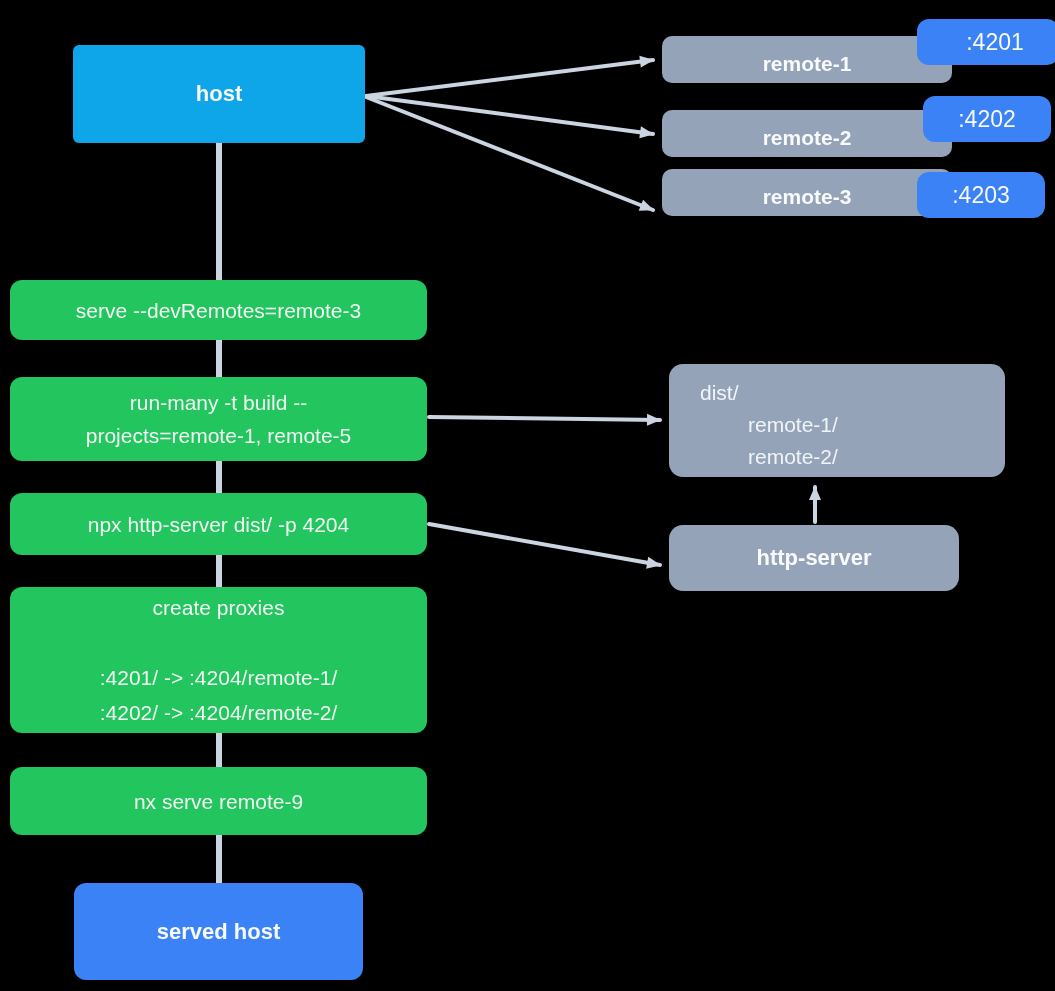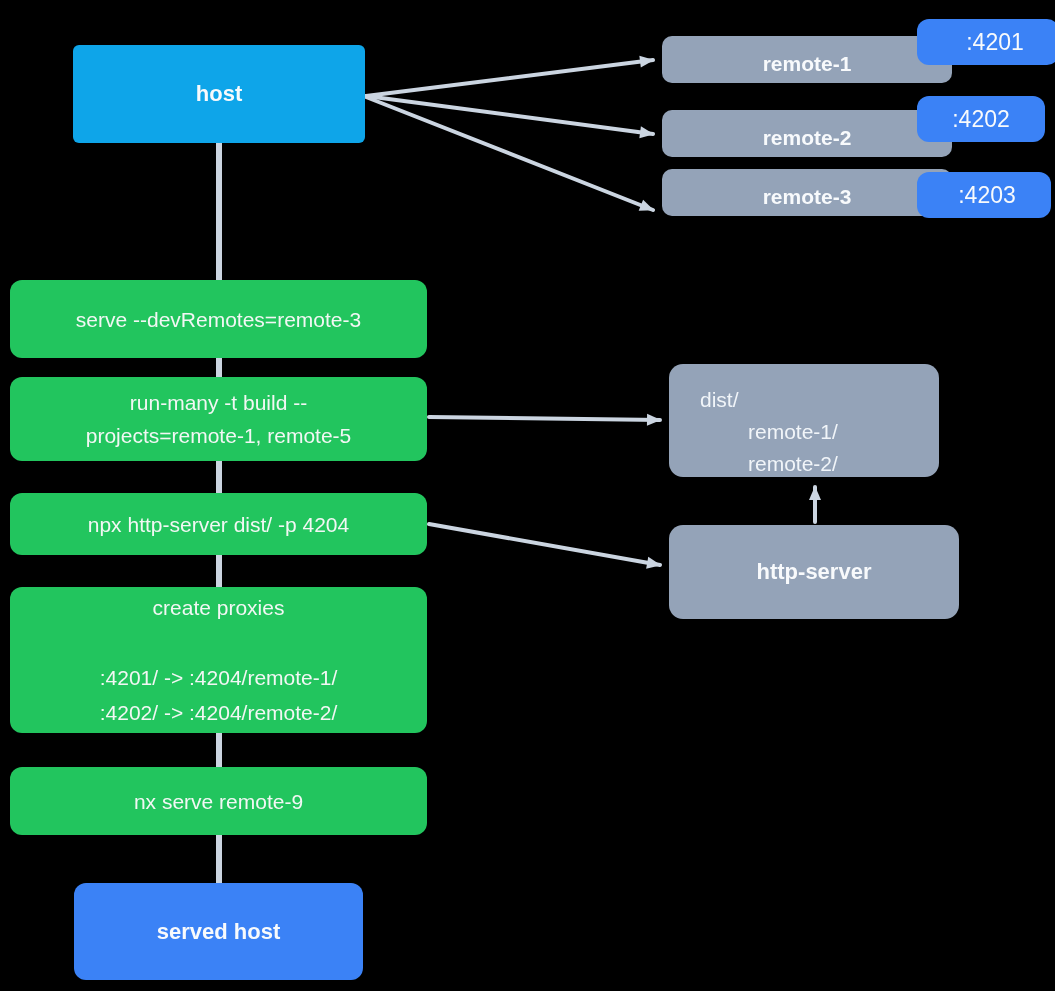":4202" div.badge { margin-left: none -> 6px }
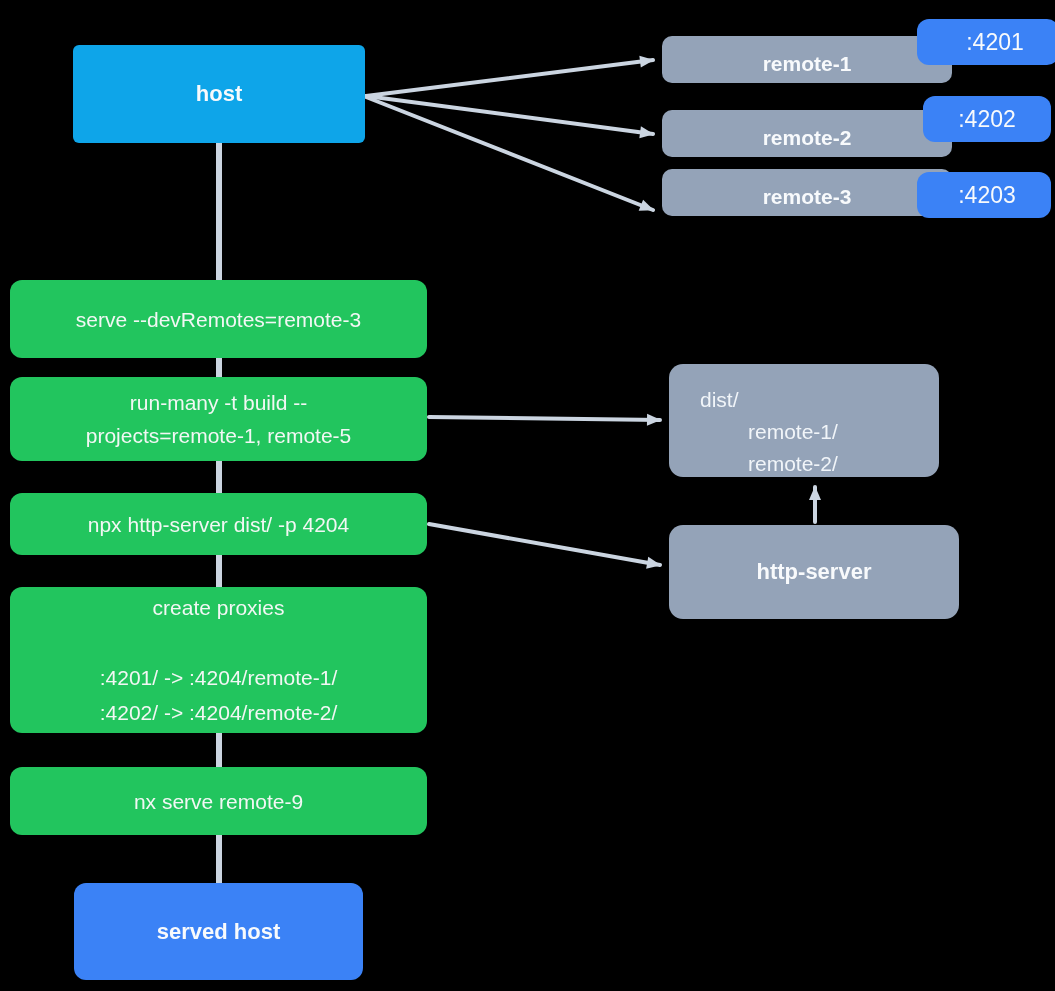":4203" div.badge { padding-left: 6px -> none }
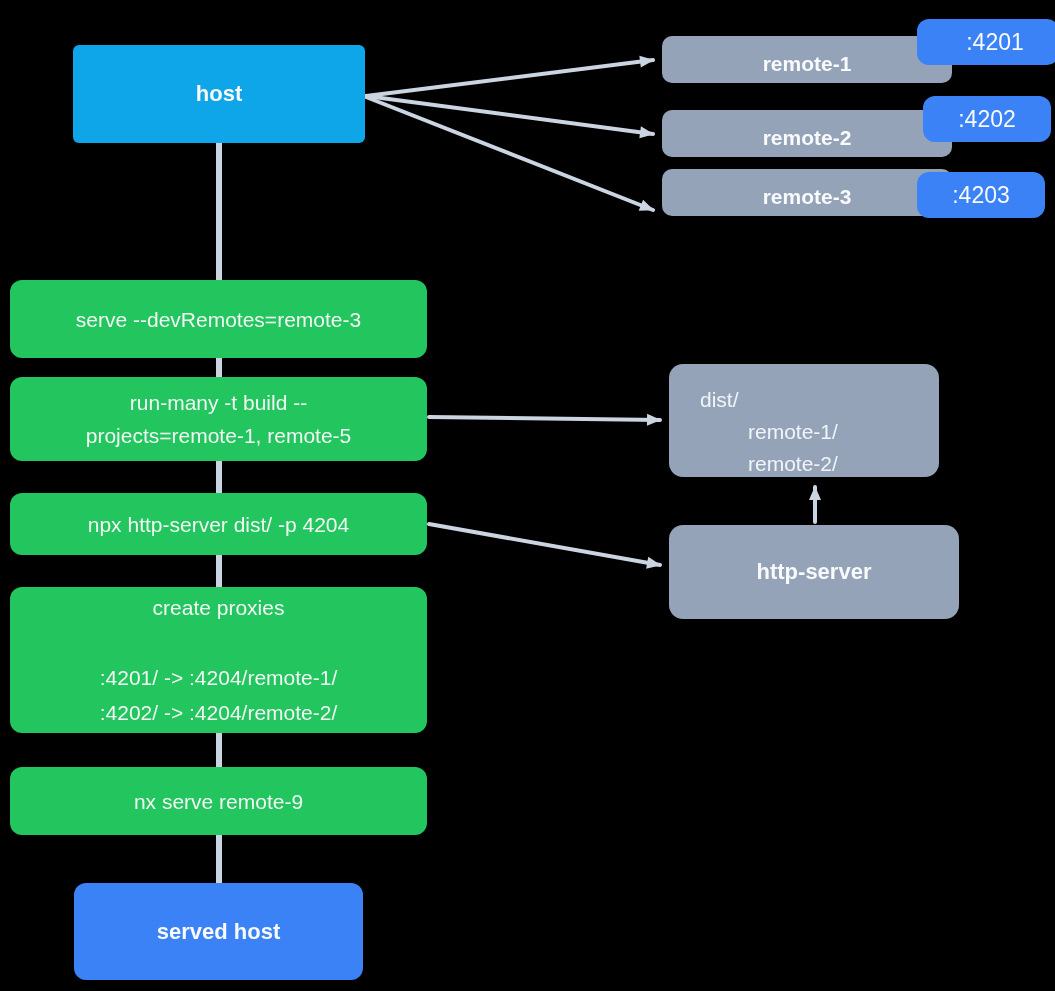"serve --devRemotes=remote-3" div.node { height: 78px -> 60px }
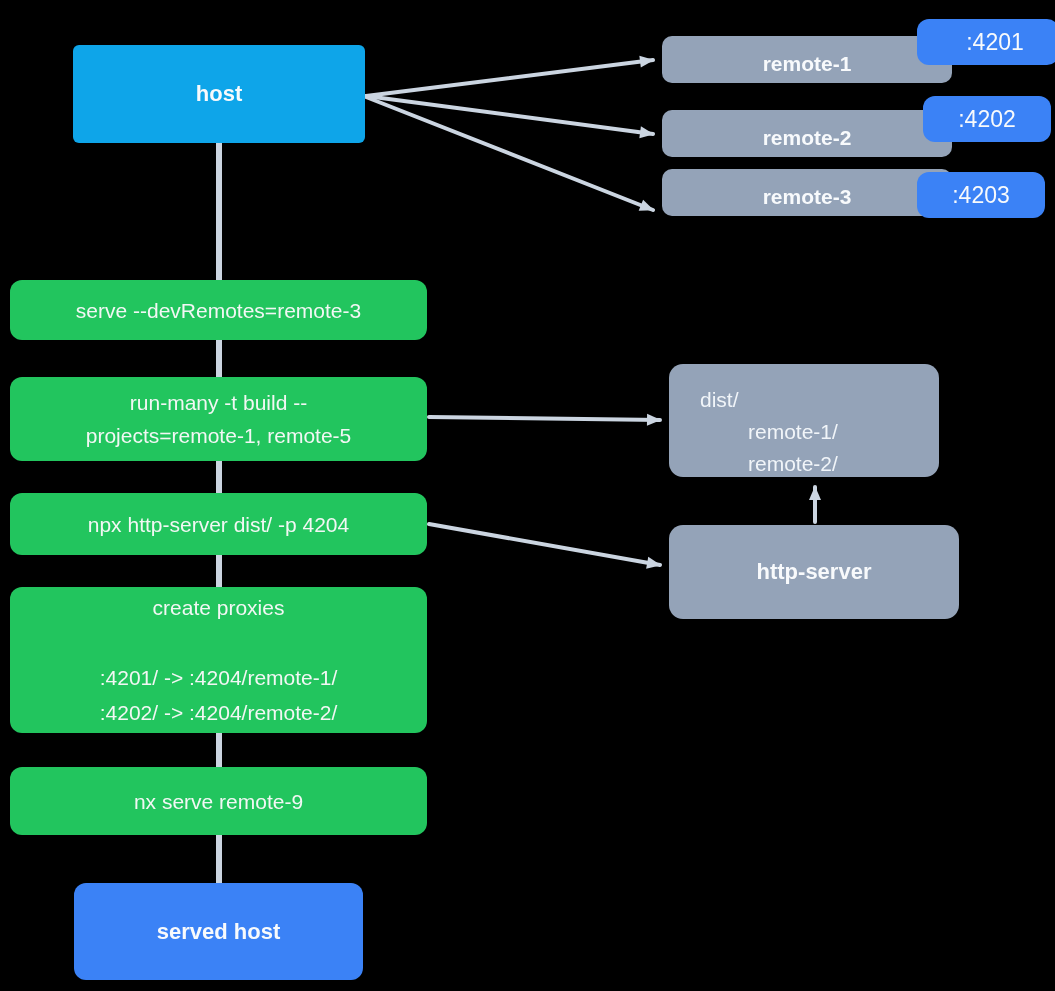"dist/" .node-dist { padding: 20px 0 0 0 -> 13px 0 0 0; width: 270px -> 336px }
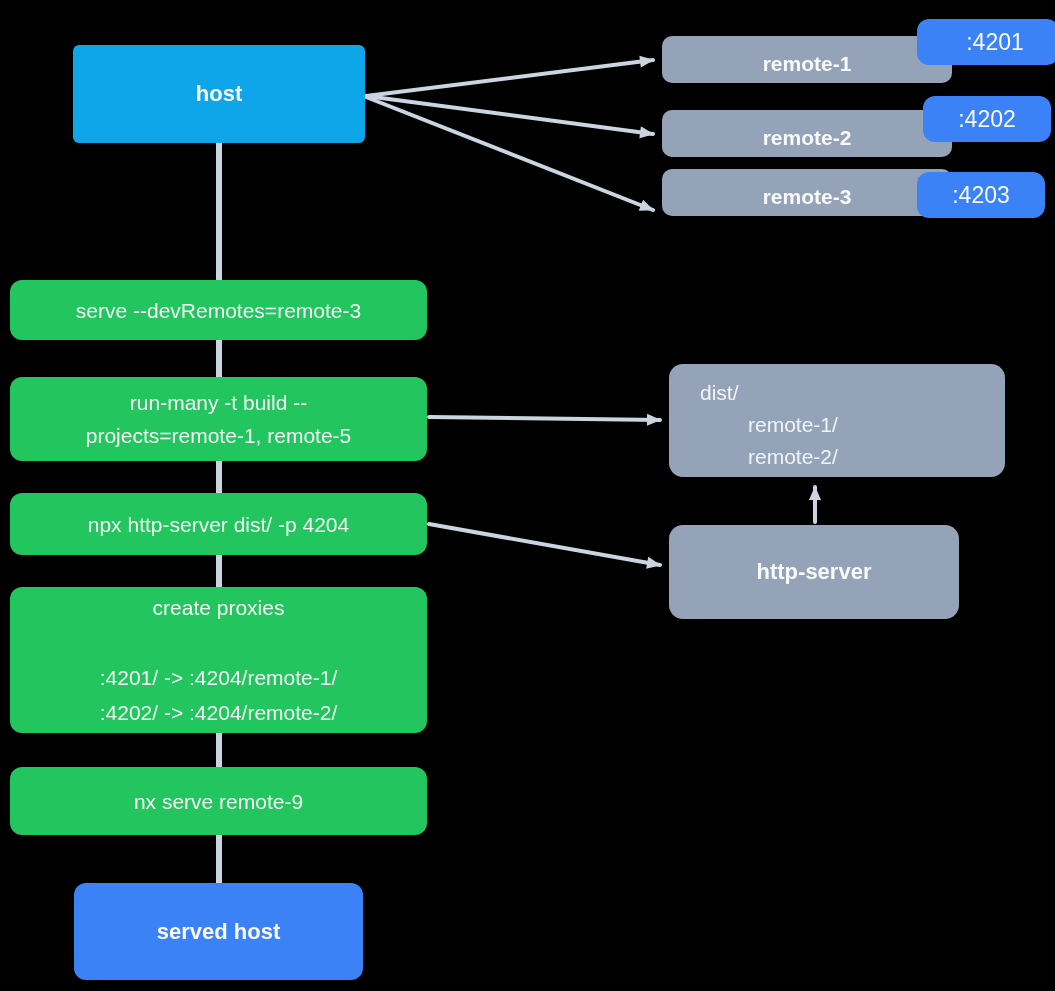"http-server" .node-http-server { height: 94px -> 66px }
